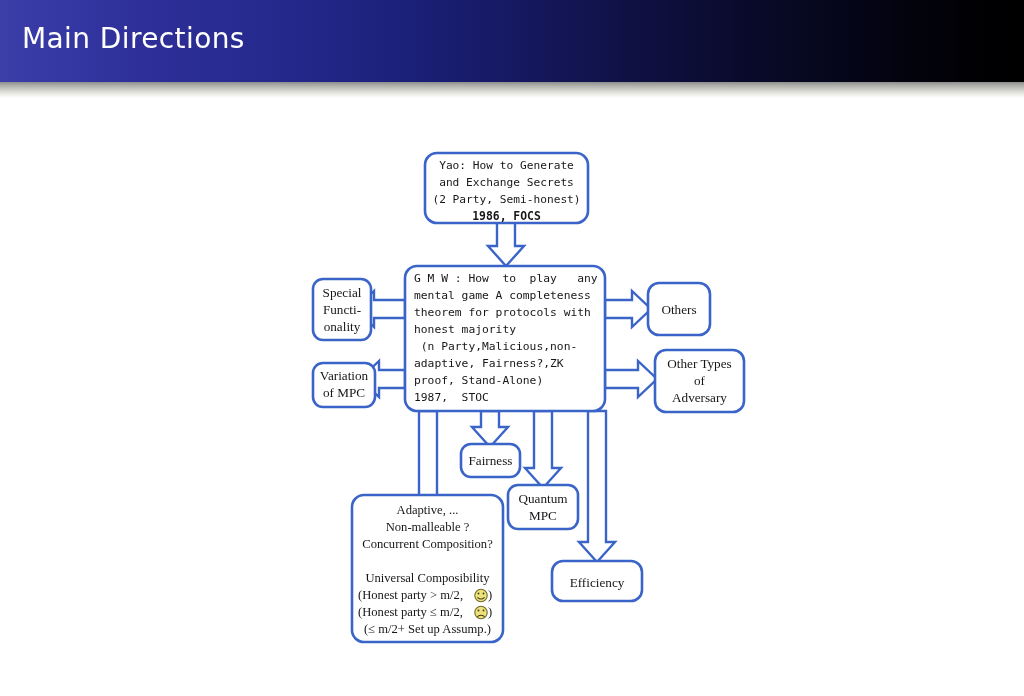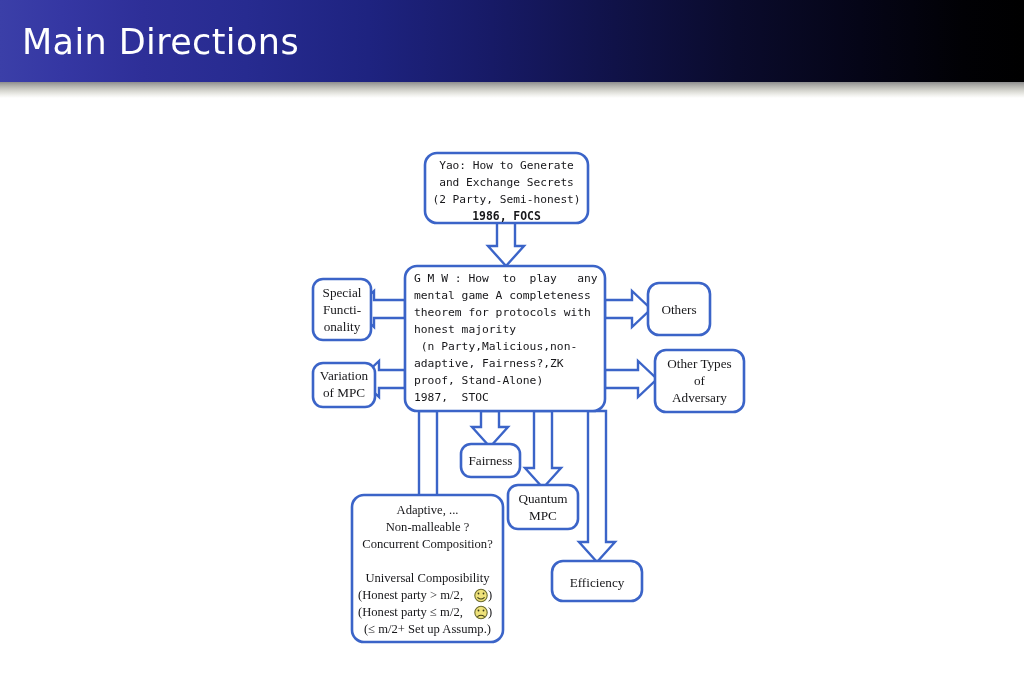"Main Directions" #header-title { font-size: 35px -> 28px }
